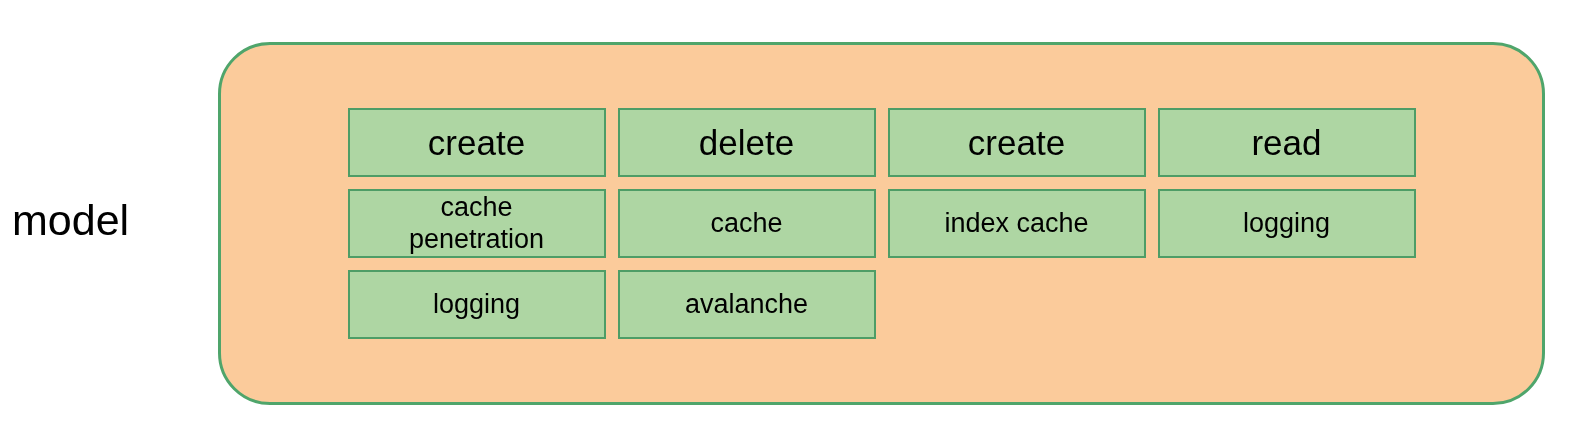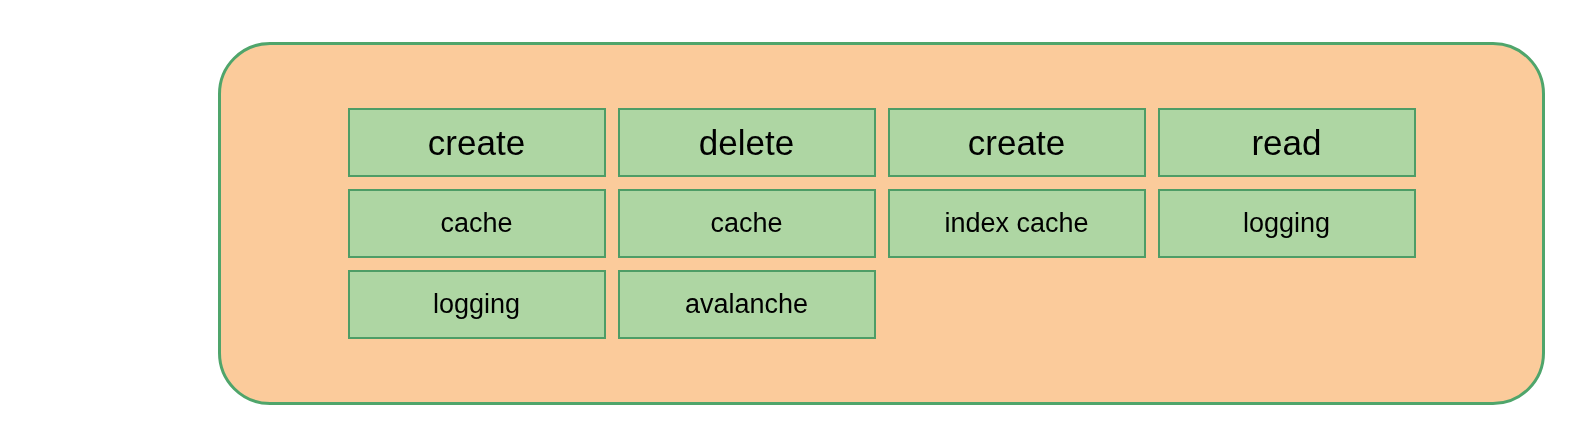"model" div.side-label { html: none -> <div>model</div> }
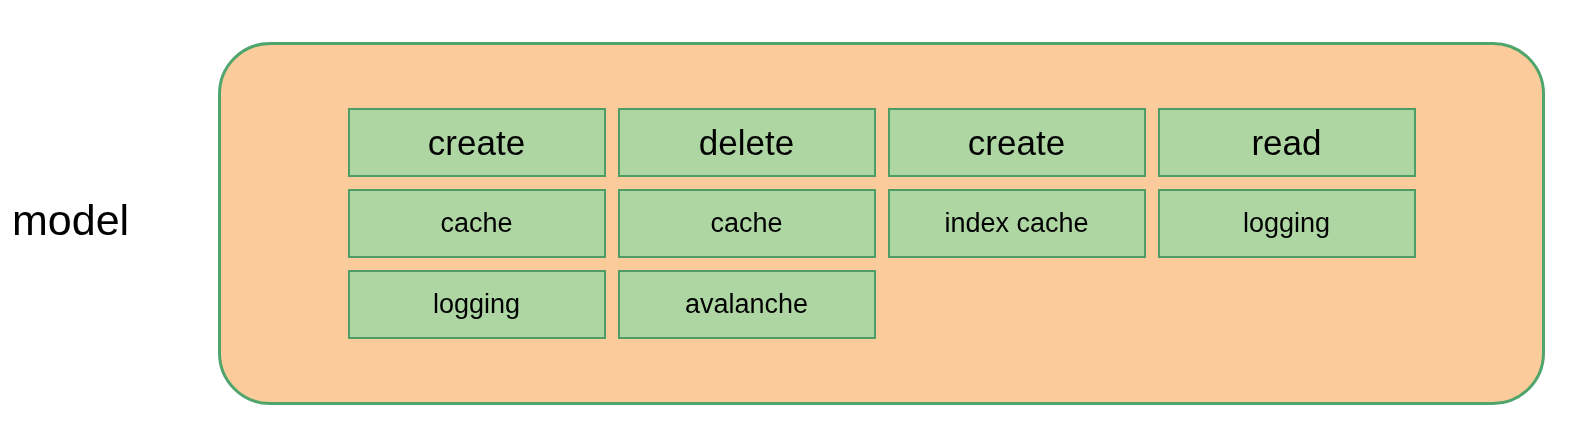"penetration" span.line { html: none -> <span>penetration</span> }
